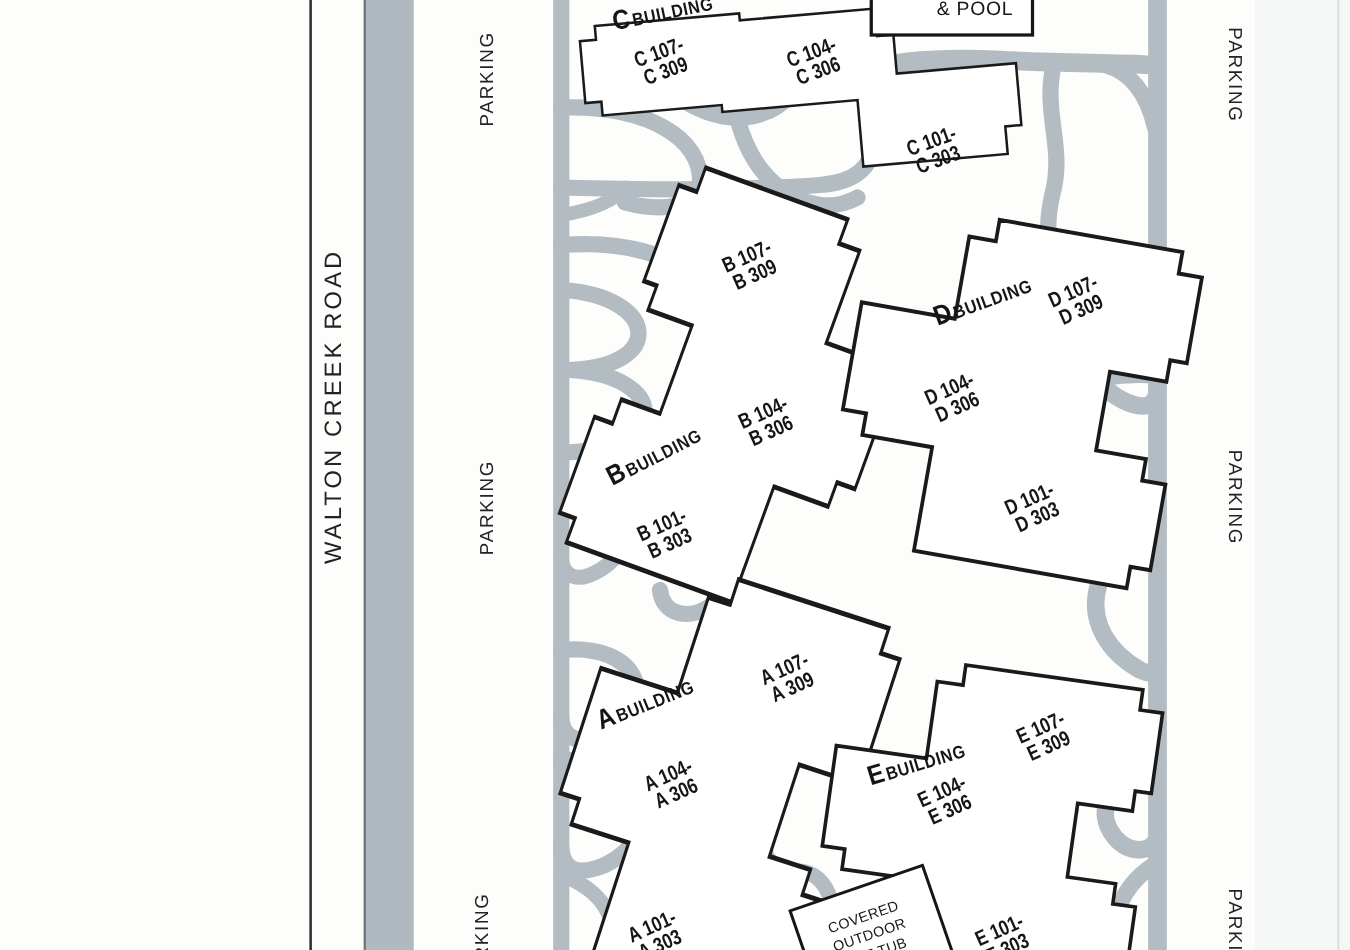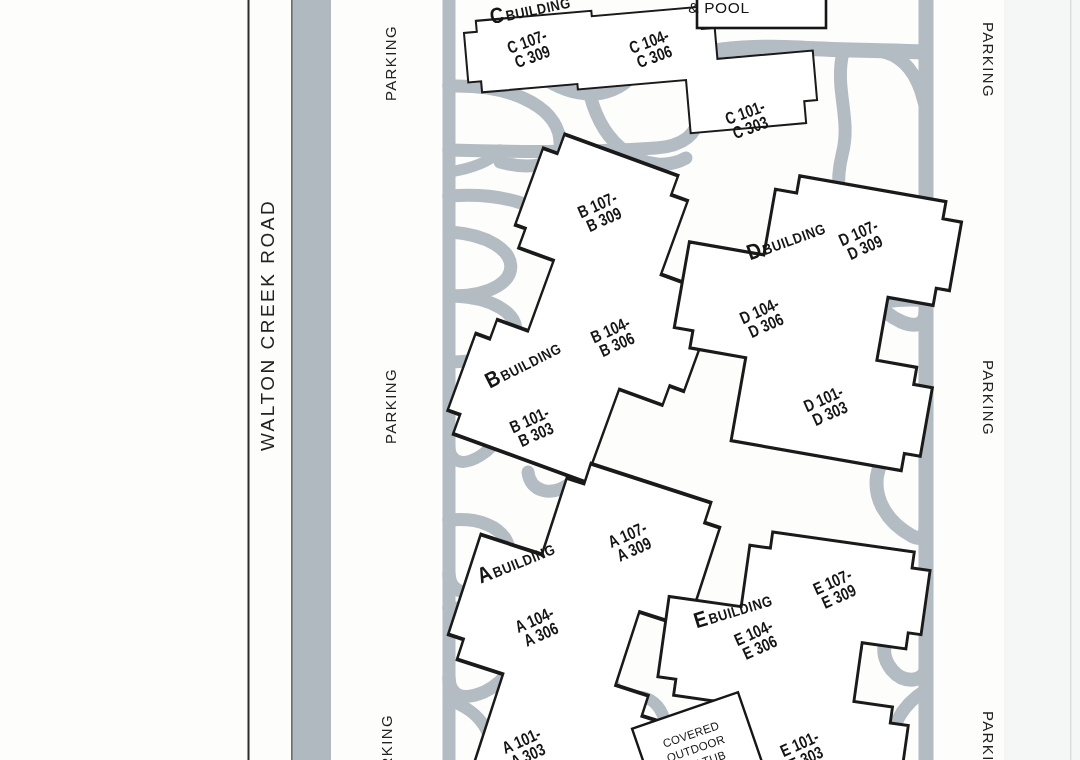"& POOL" div.lbl { left: 719px -> 780px }
